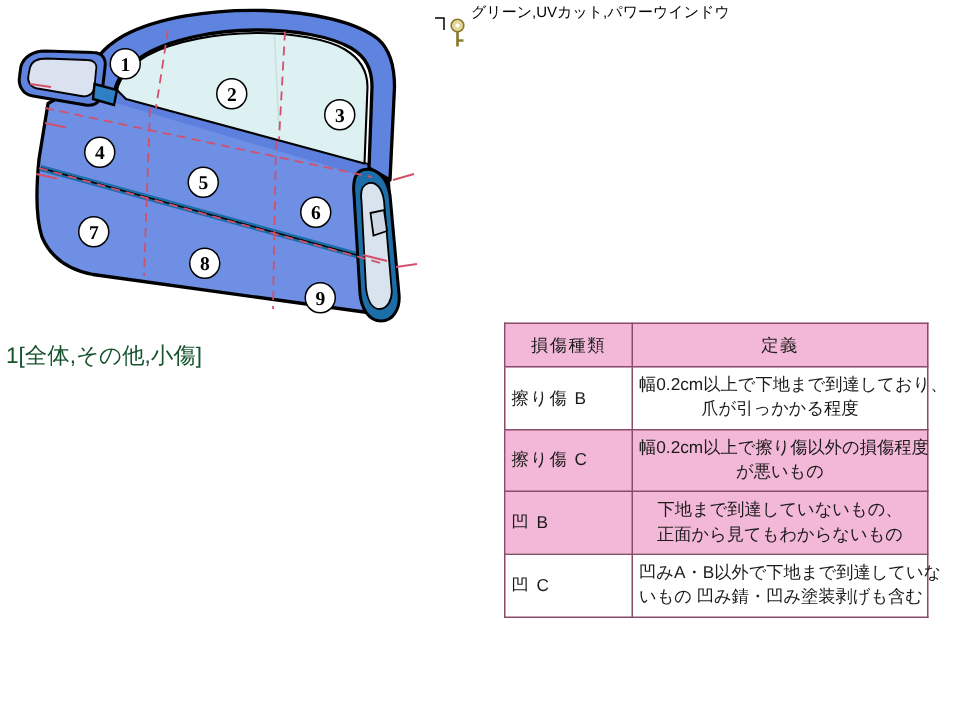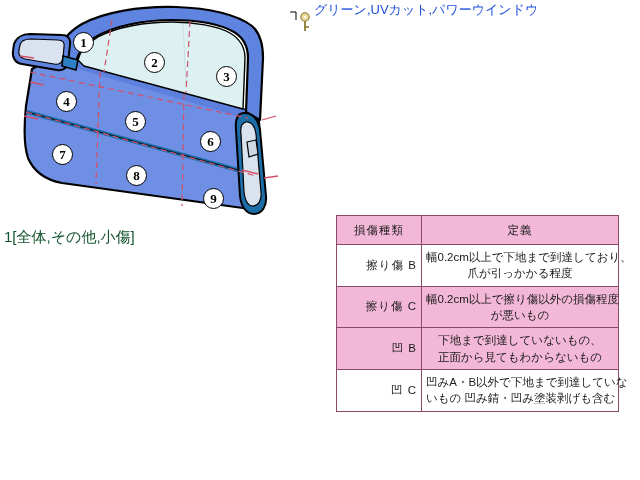"グリーン,UVカット,パワーウインドウ" #top-caption { color: #1d4ed8 -> #000000; font-size: 13px -> 10px }
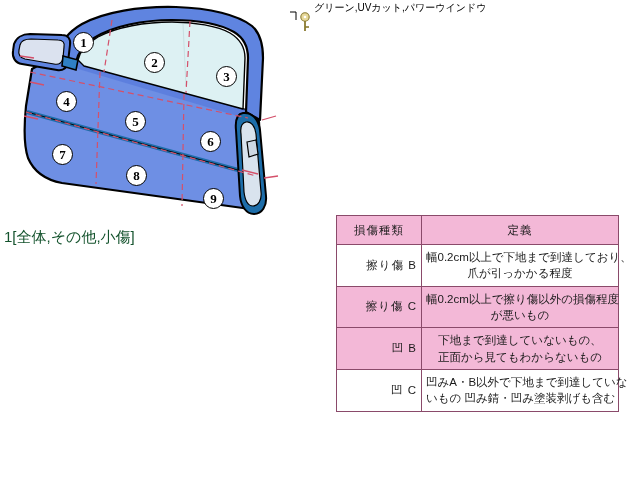"擦り傷 B" .kind-cell { text-align: right -> left }
